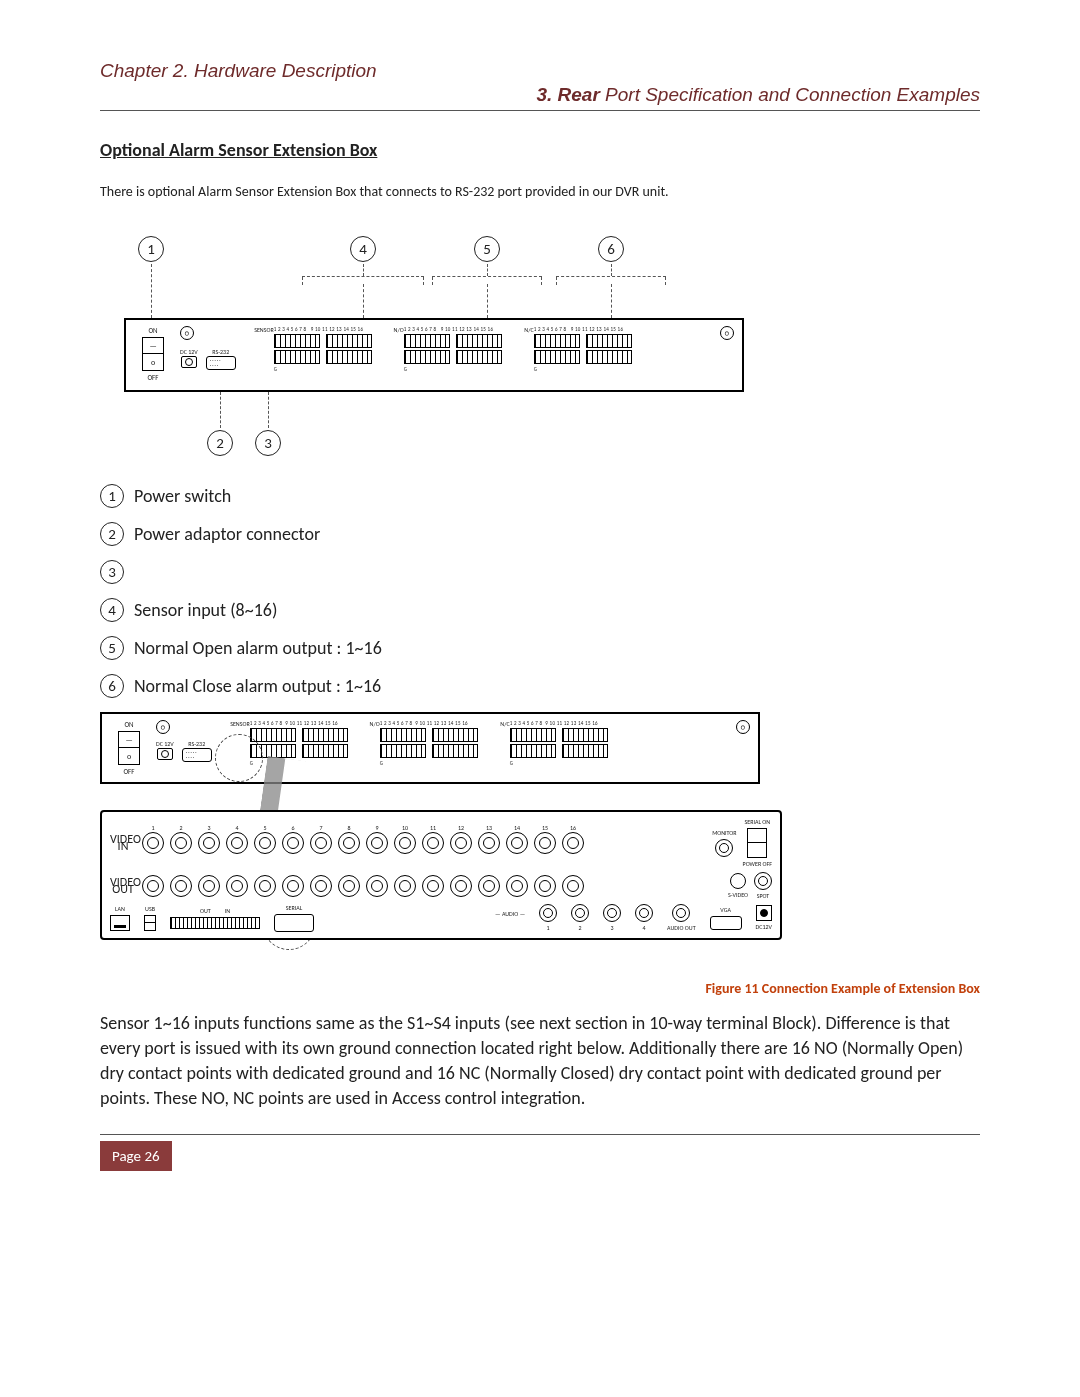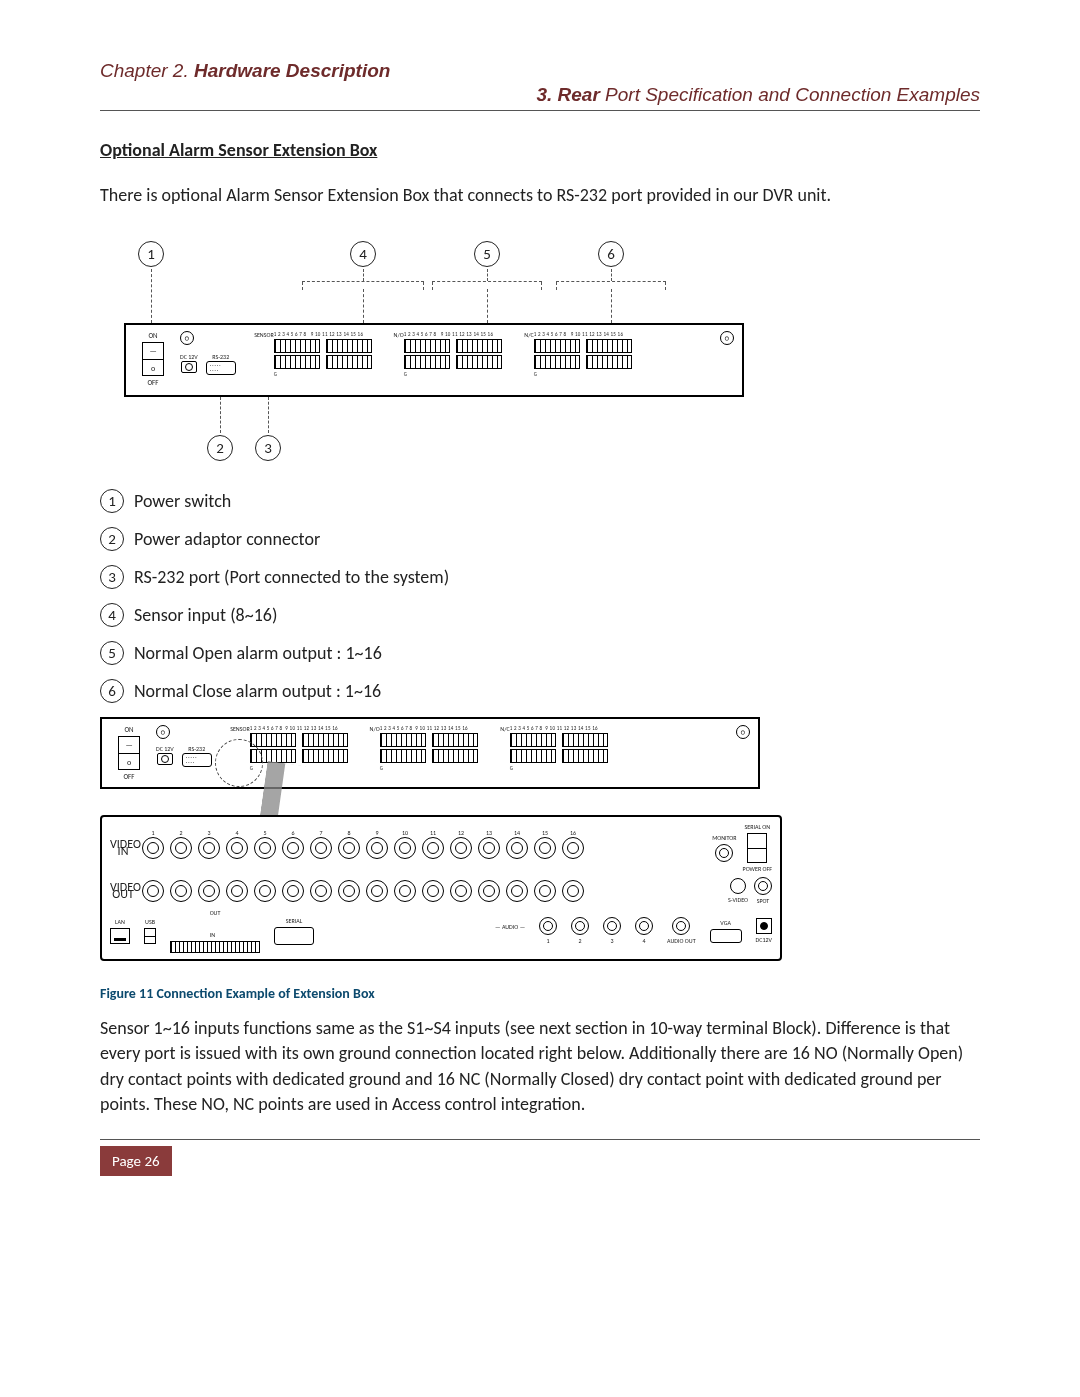"Hardware Description" .chapter b { font-weight: 700 -> 400 }
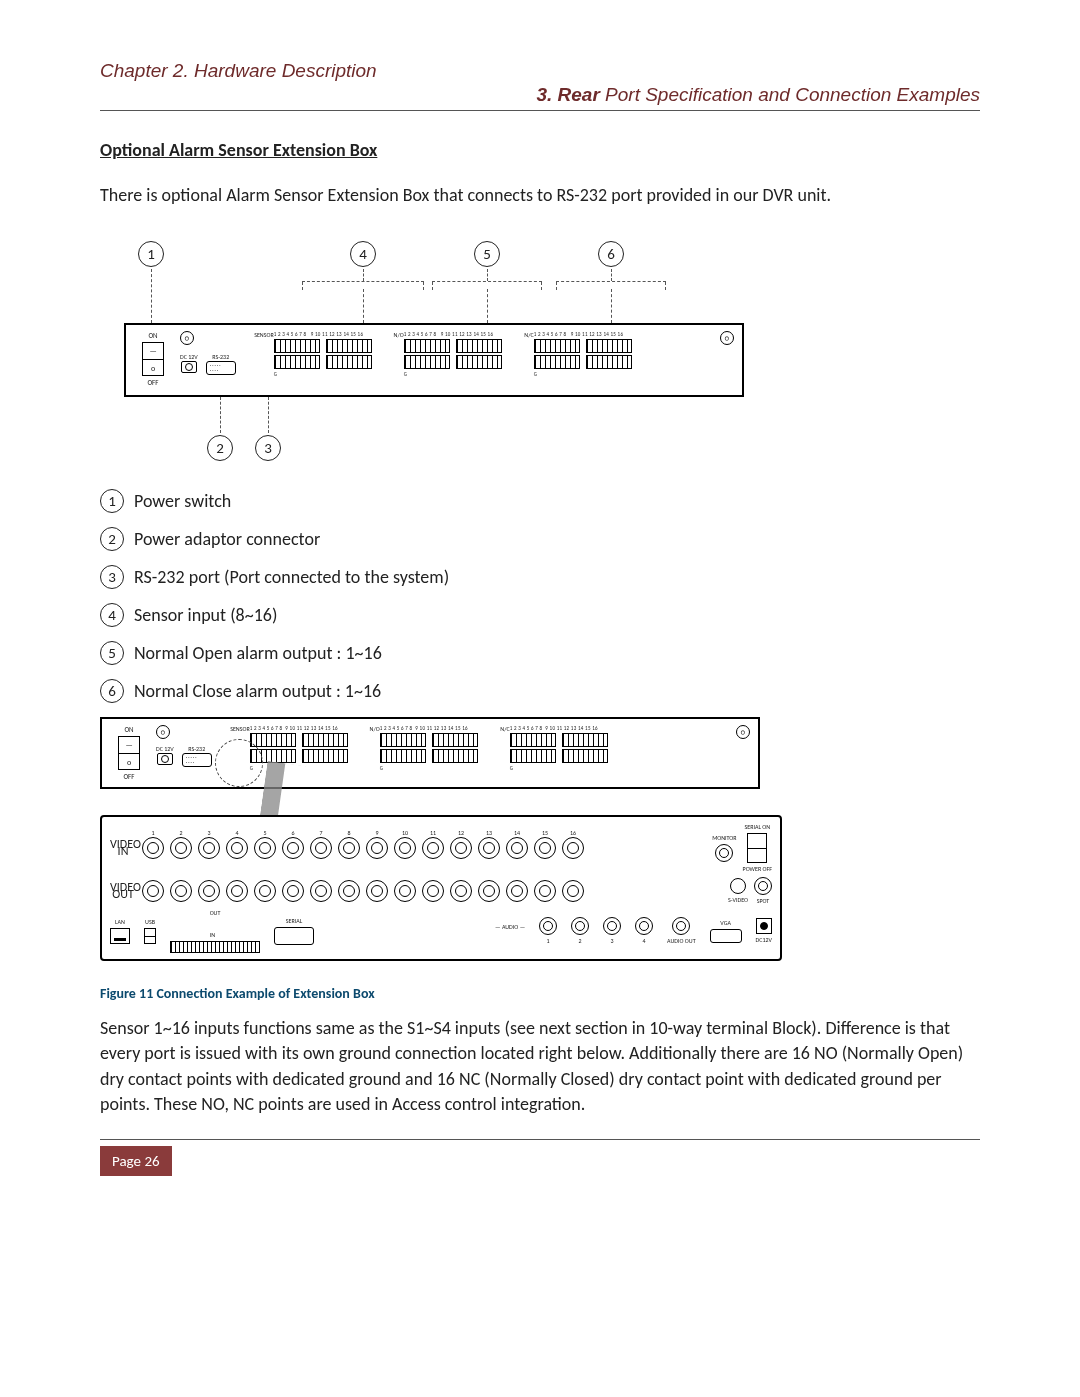"There is optional Alarm Sensor" .para { font-size: 18px -> 14px }
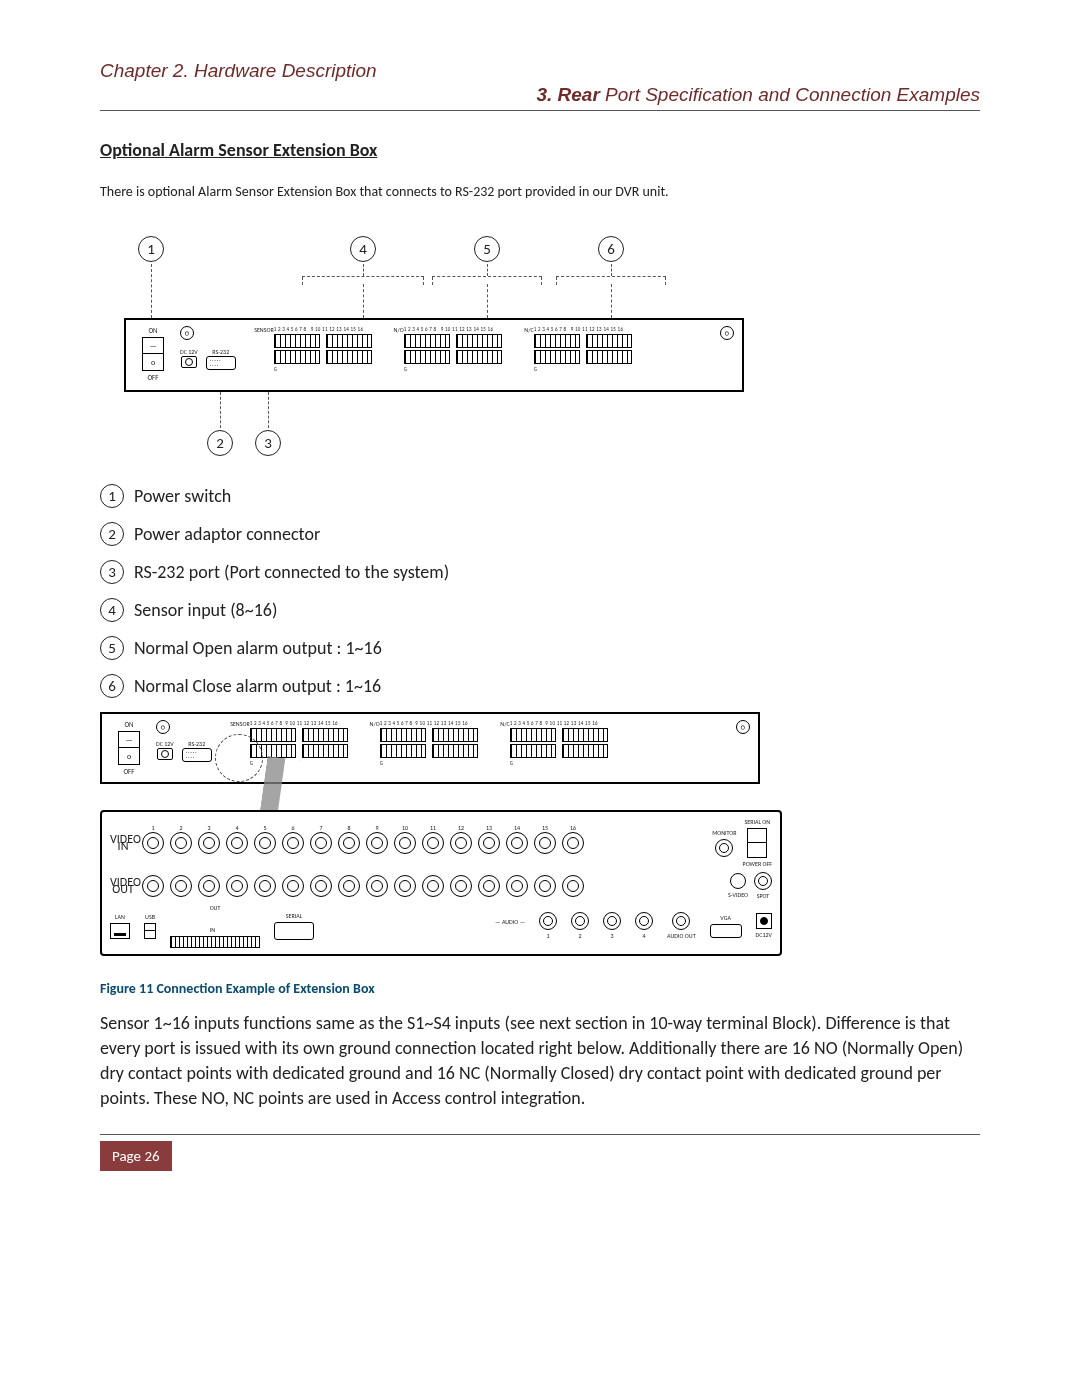"RS-232 port (Port connected to" span { html: <span>RS-232 port (Port connected to the system)</span> -> none }
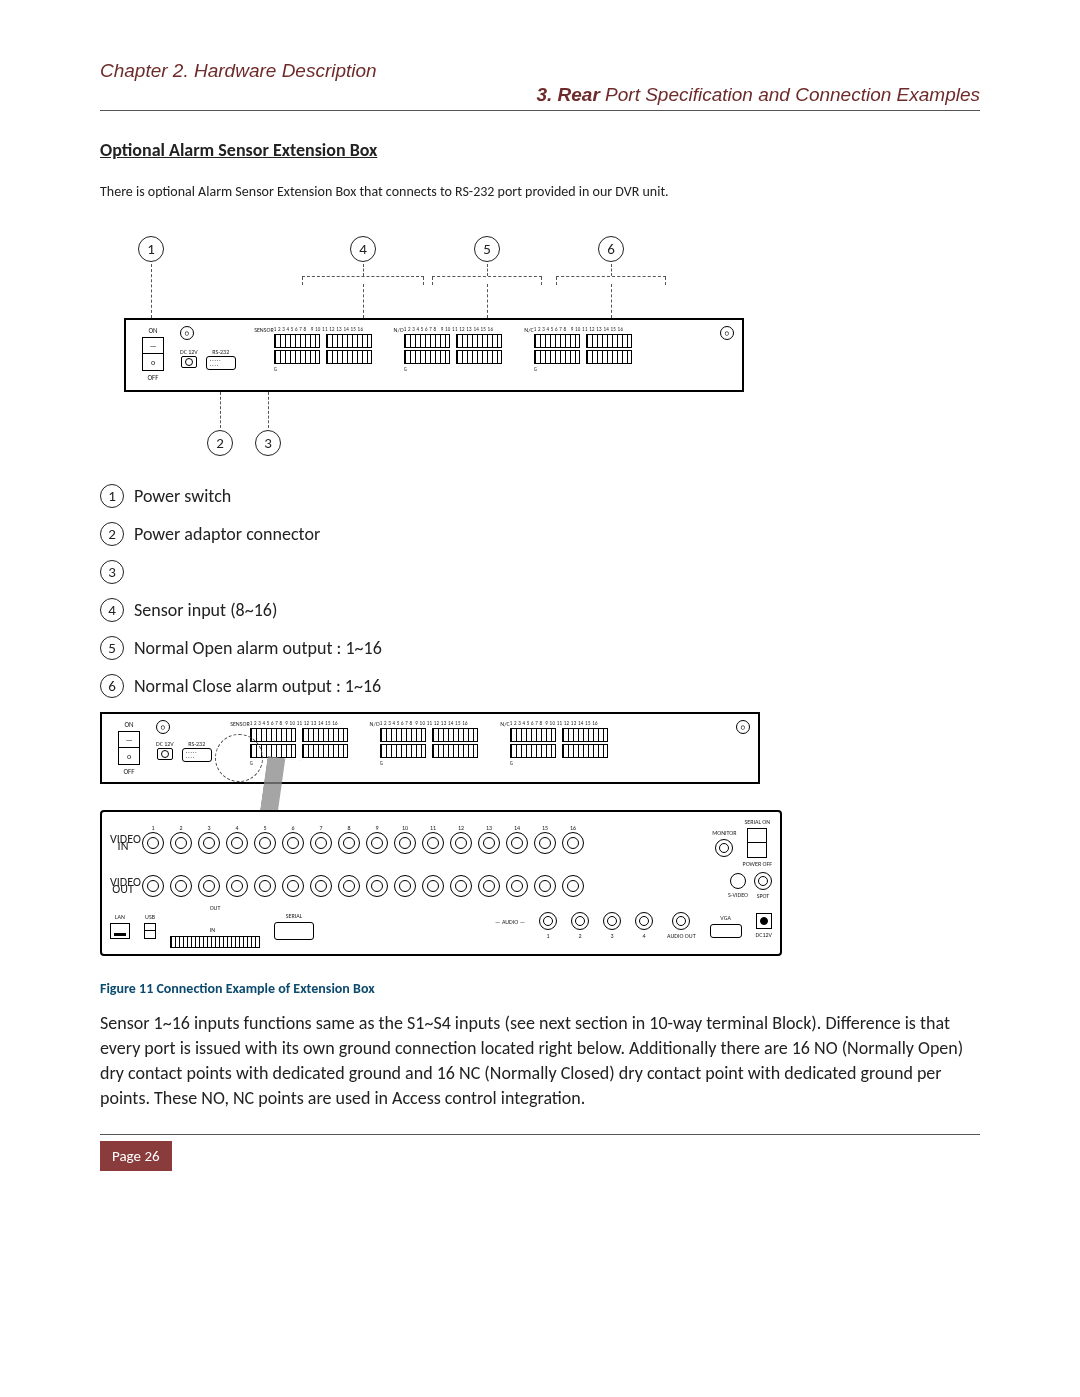"OUT" div { flex-direction: column -> none }
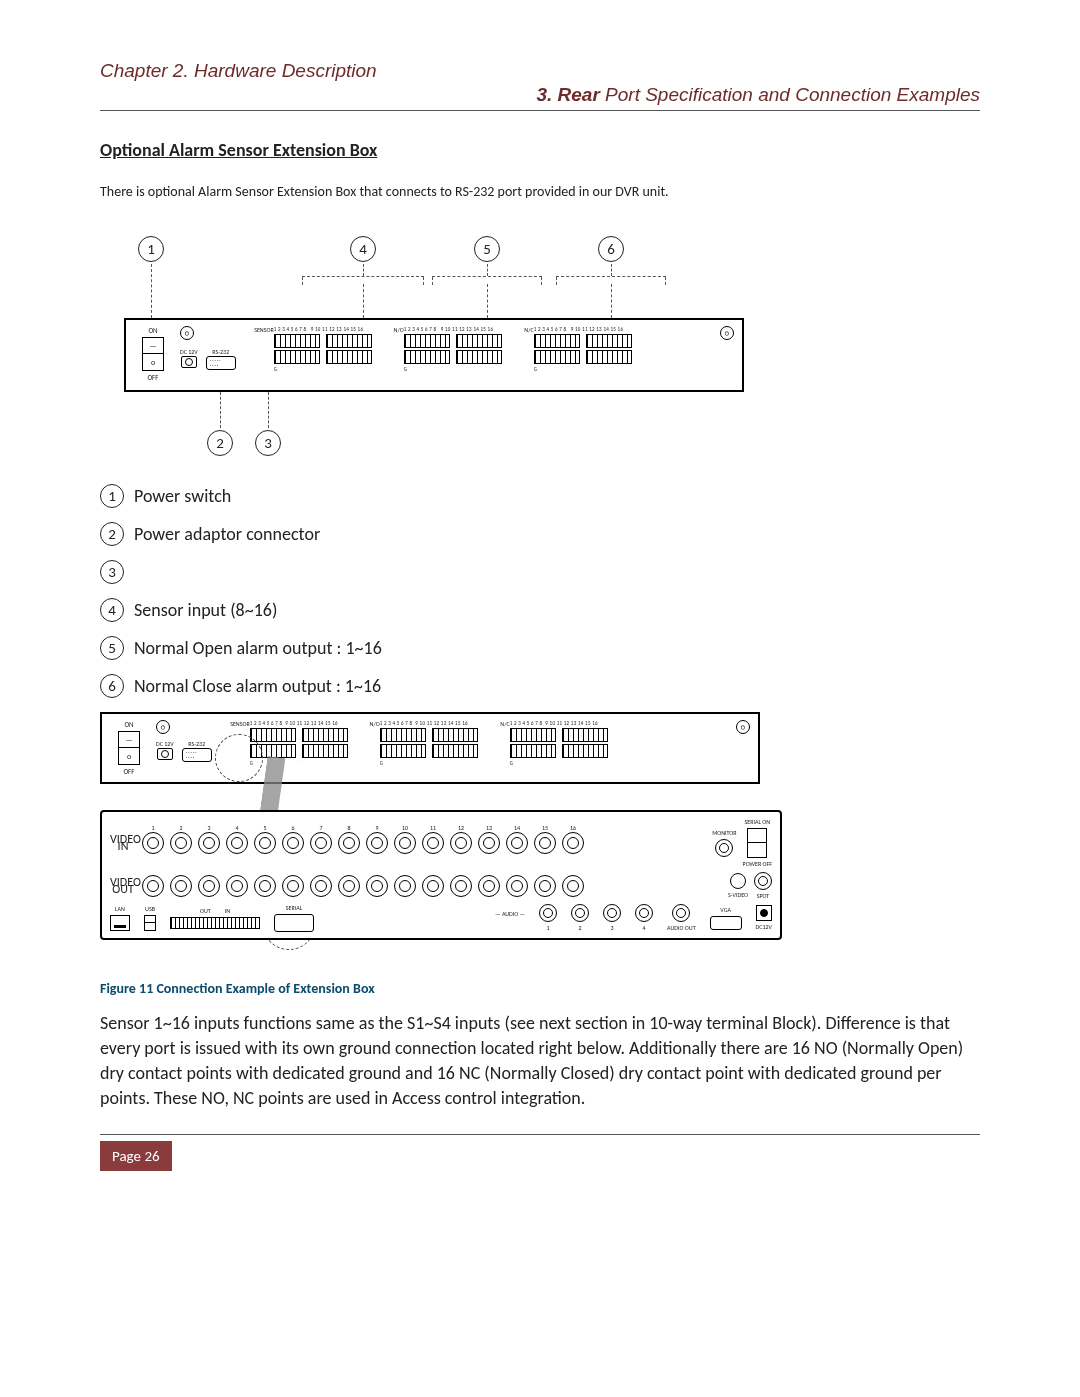"Figure 11 Connection Example of" .fig-caption { color: #0c4a6e -> #c2410c; text-align: left -> right }
